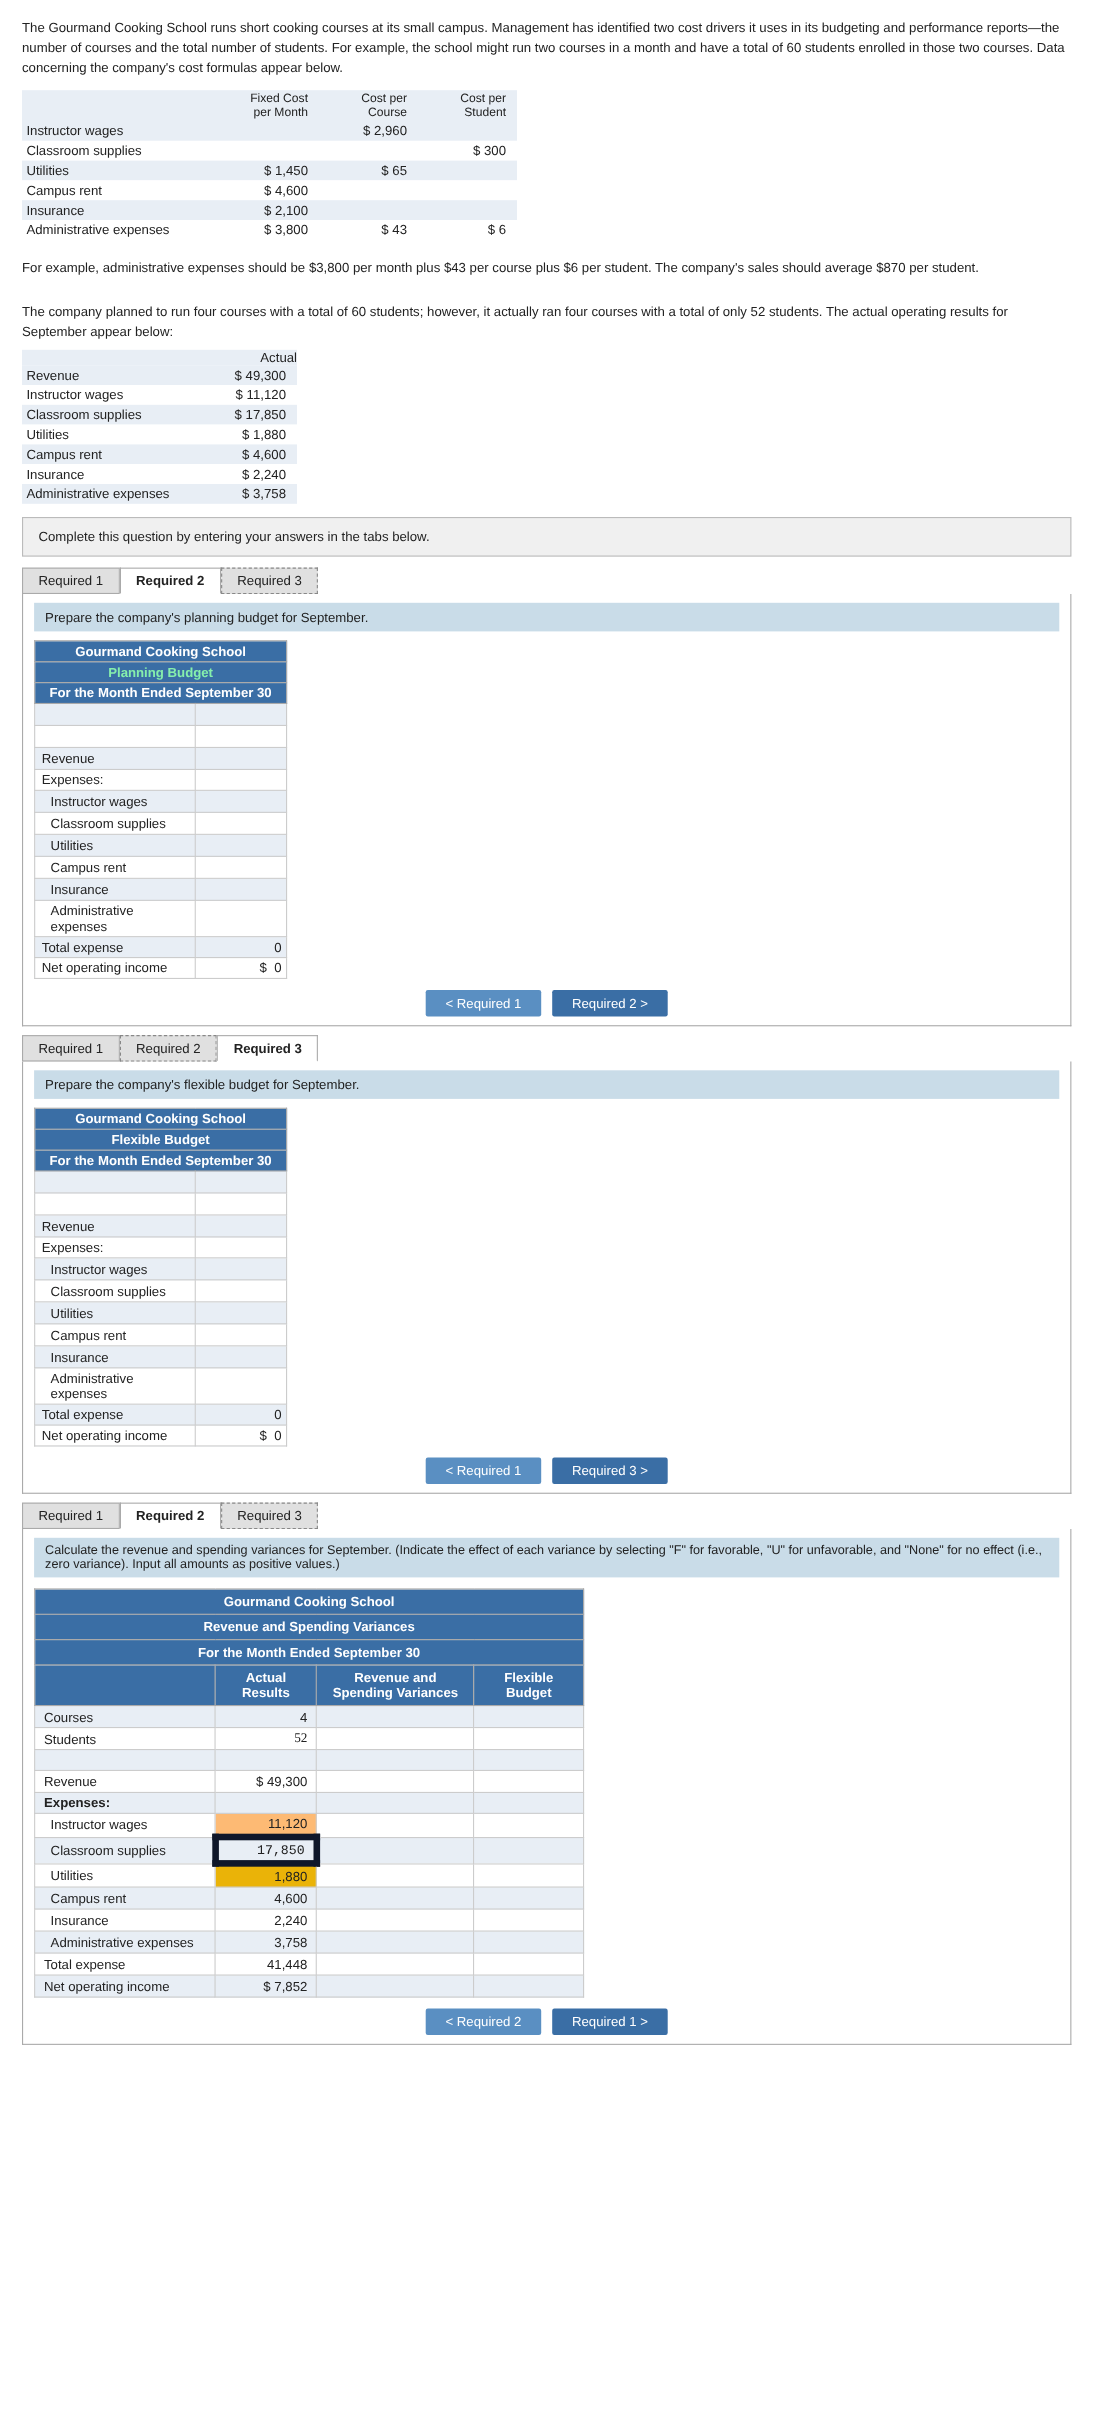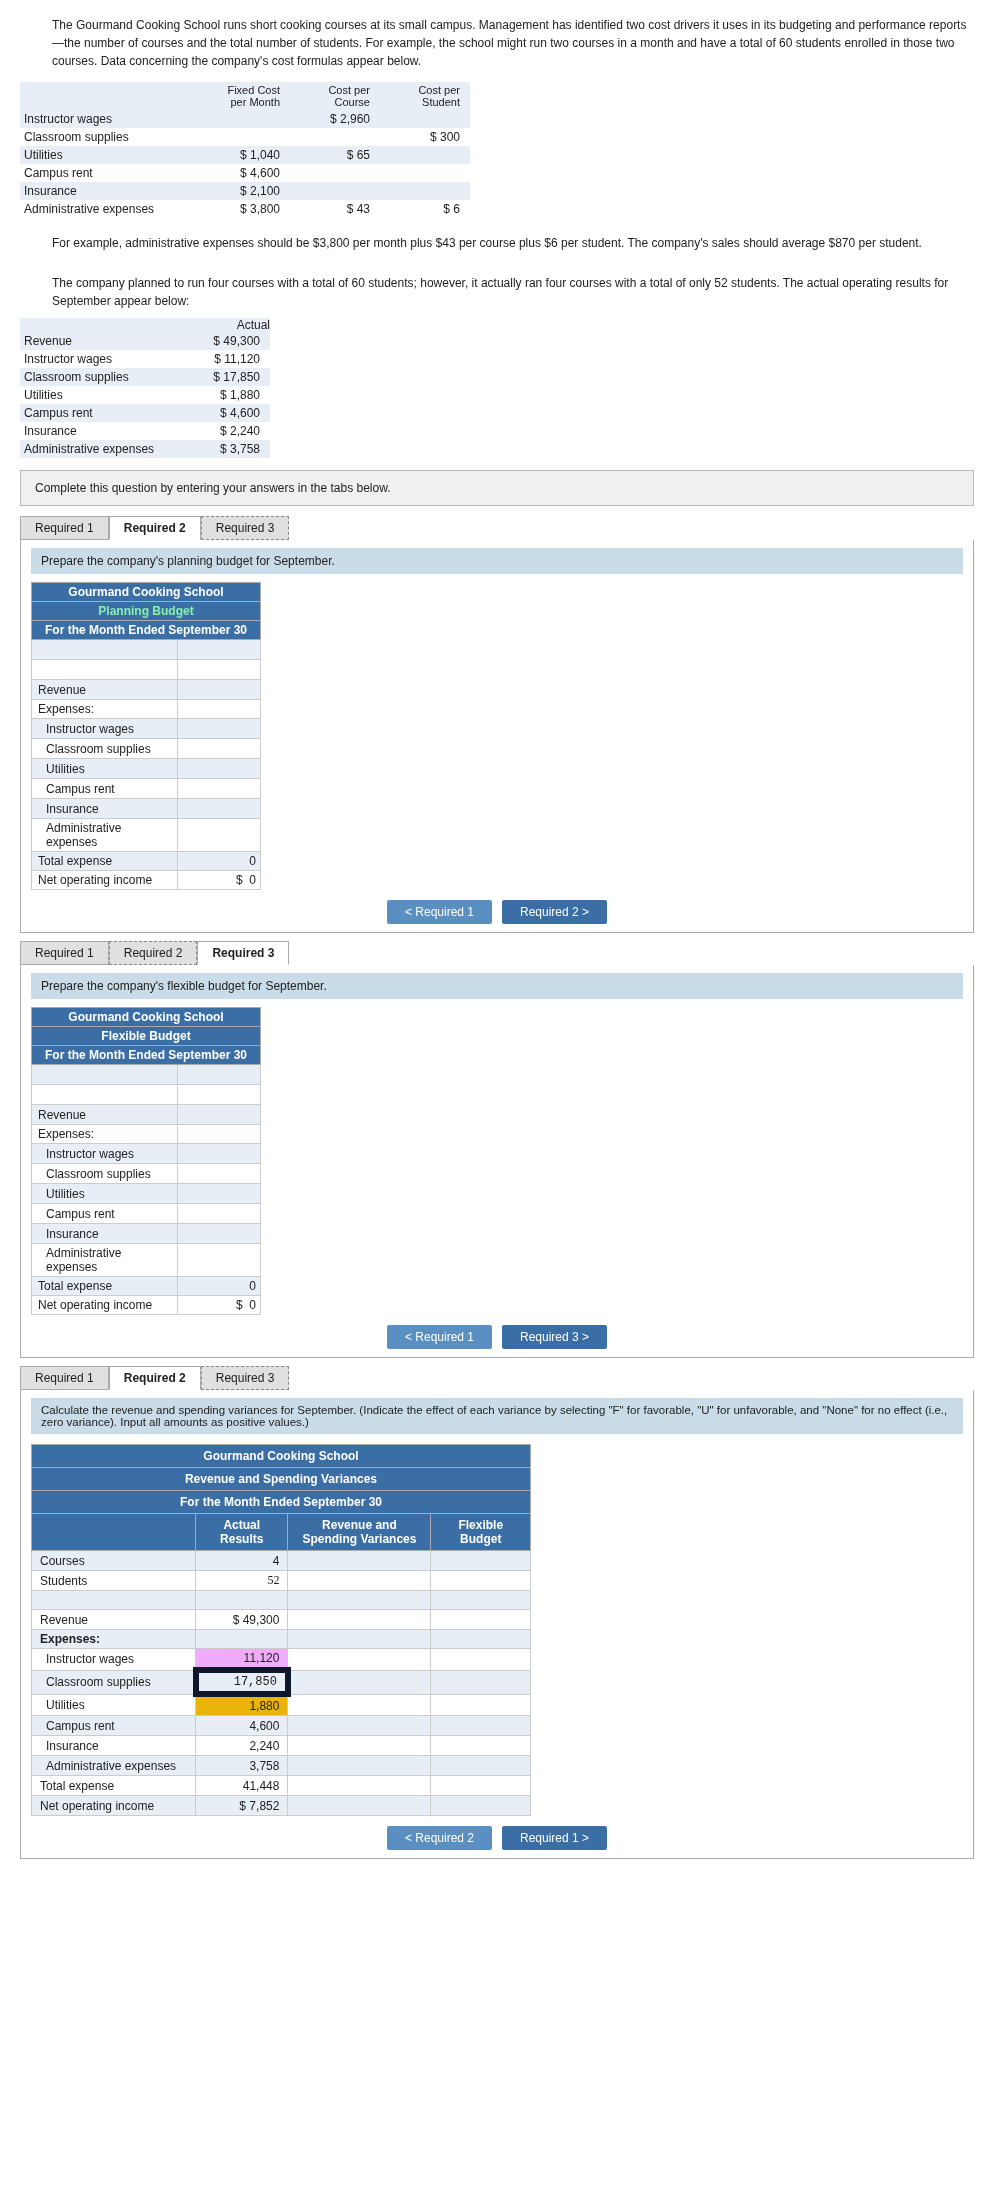"The Gourmand Cooking School runs" p { margin-left: 32px -> none }
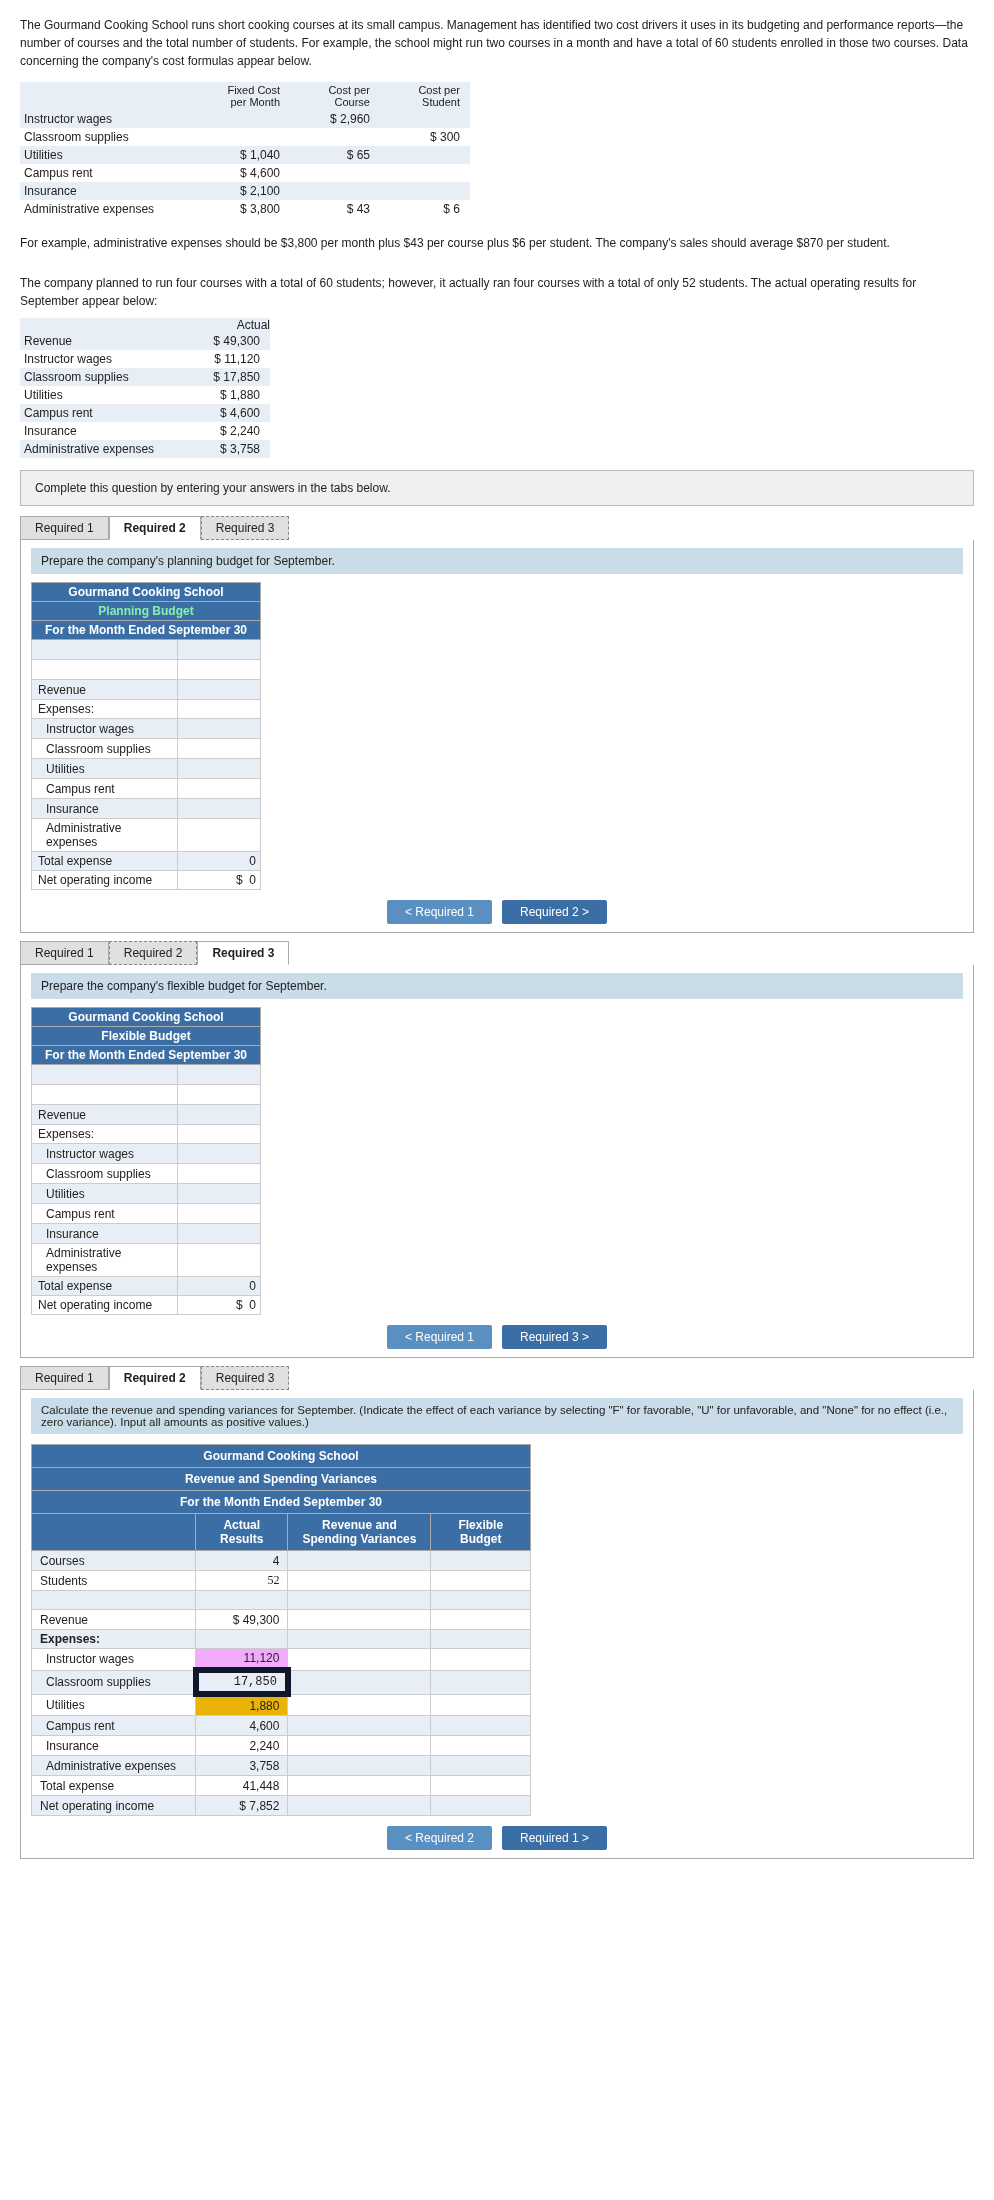"$ 1,040" td { text: 1,040 -> 1,450 }
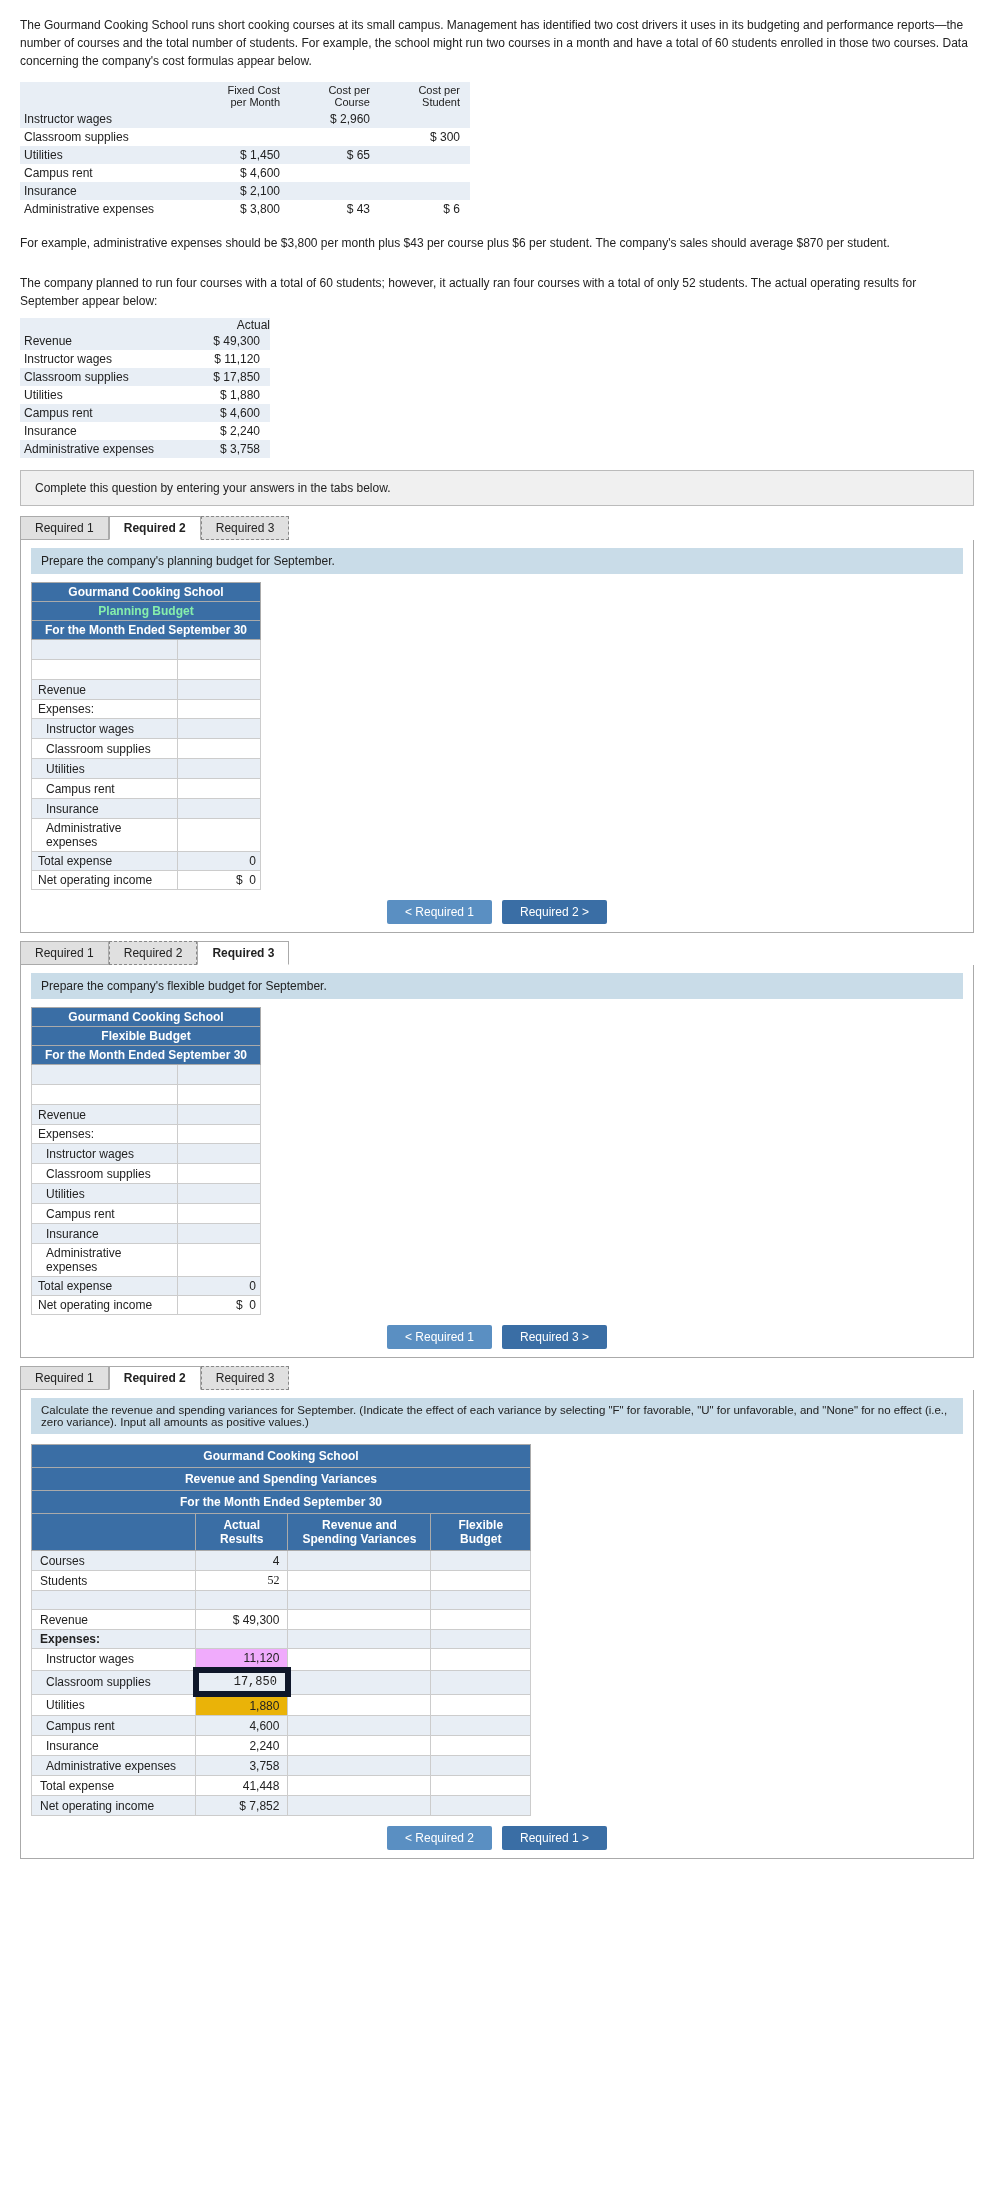"11,120" td.num { background: #f0abfc -> #fdba74 }
